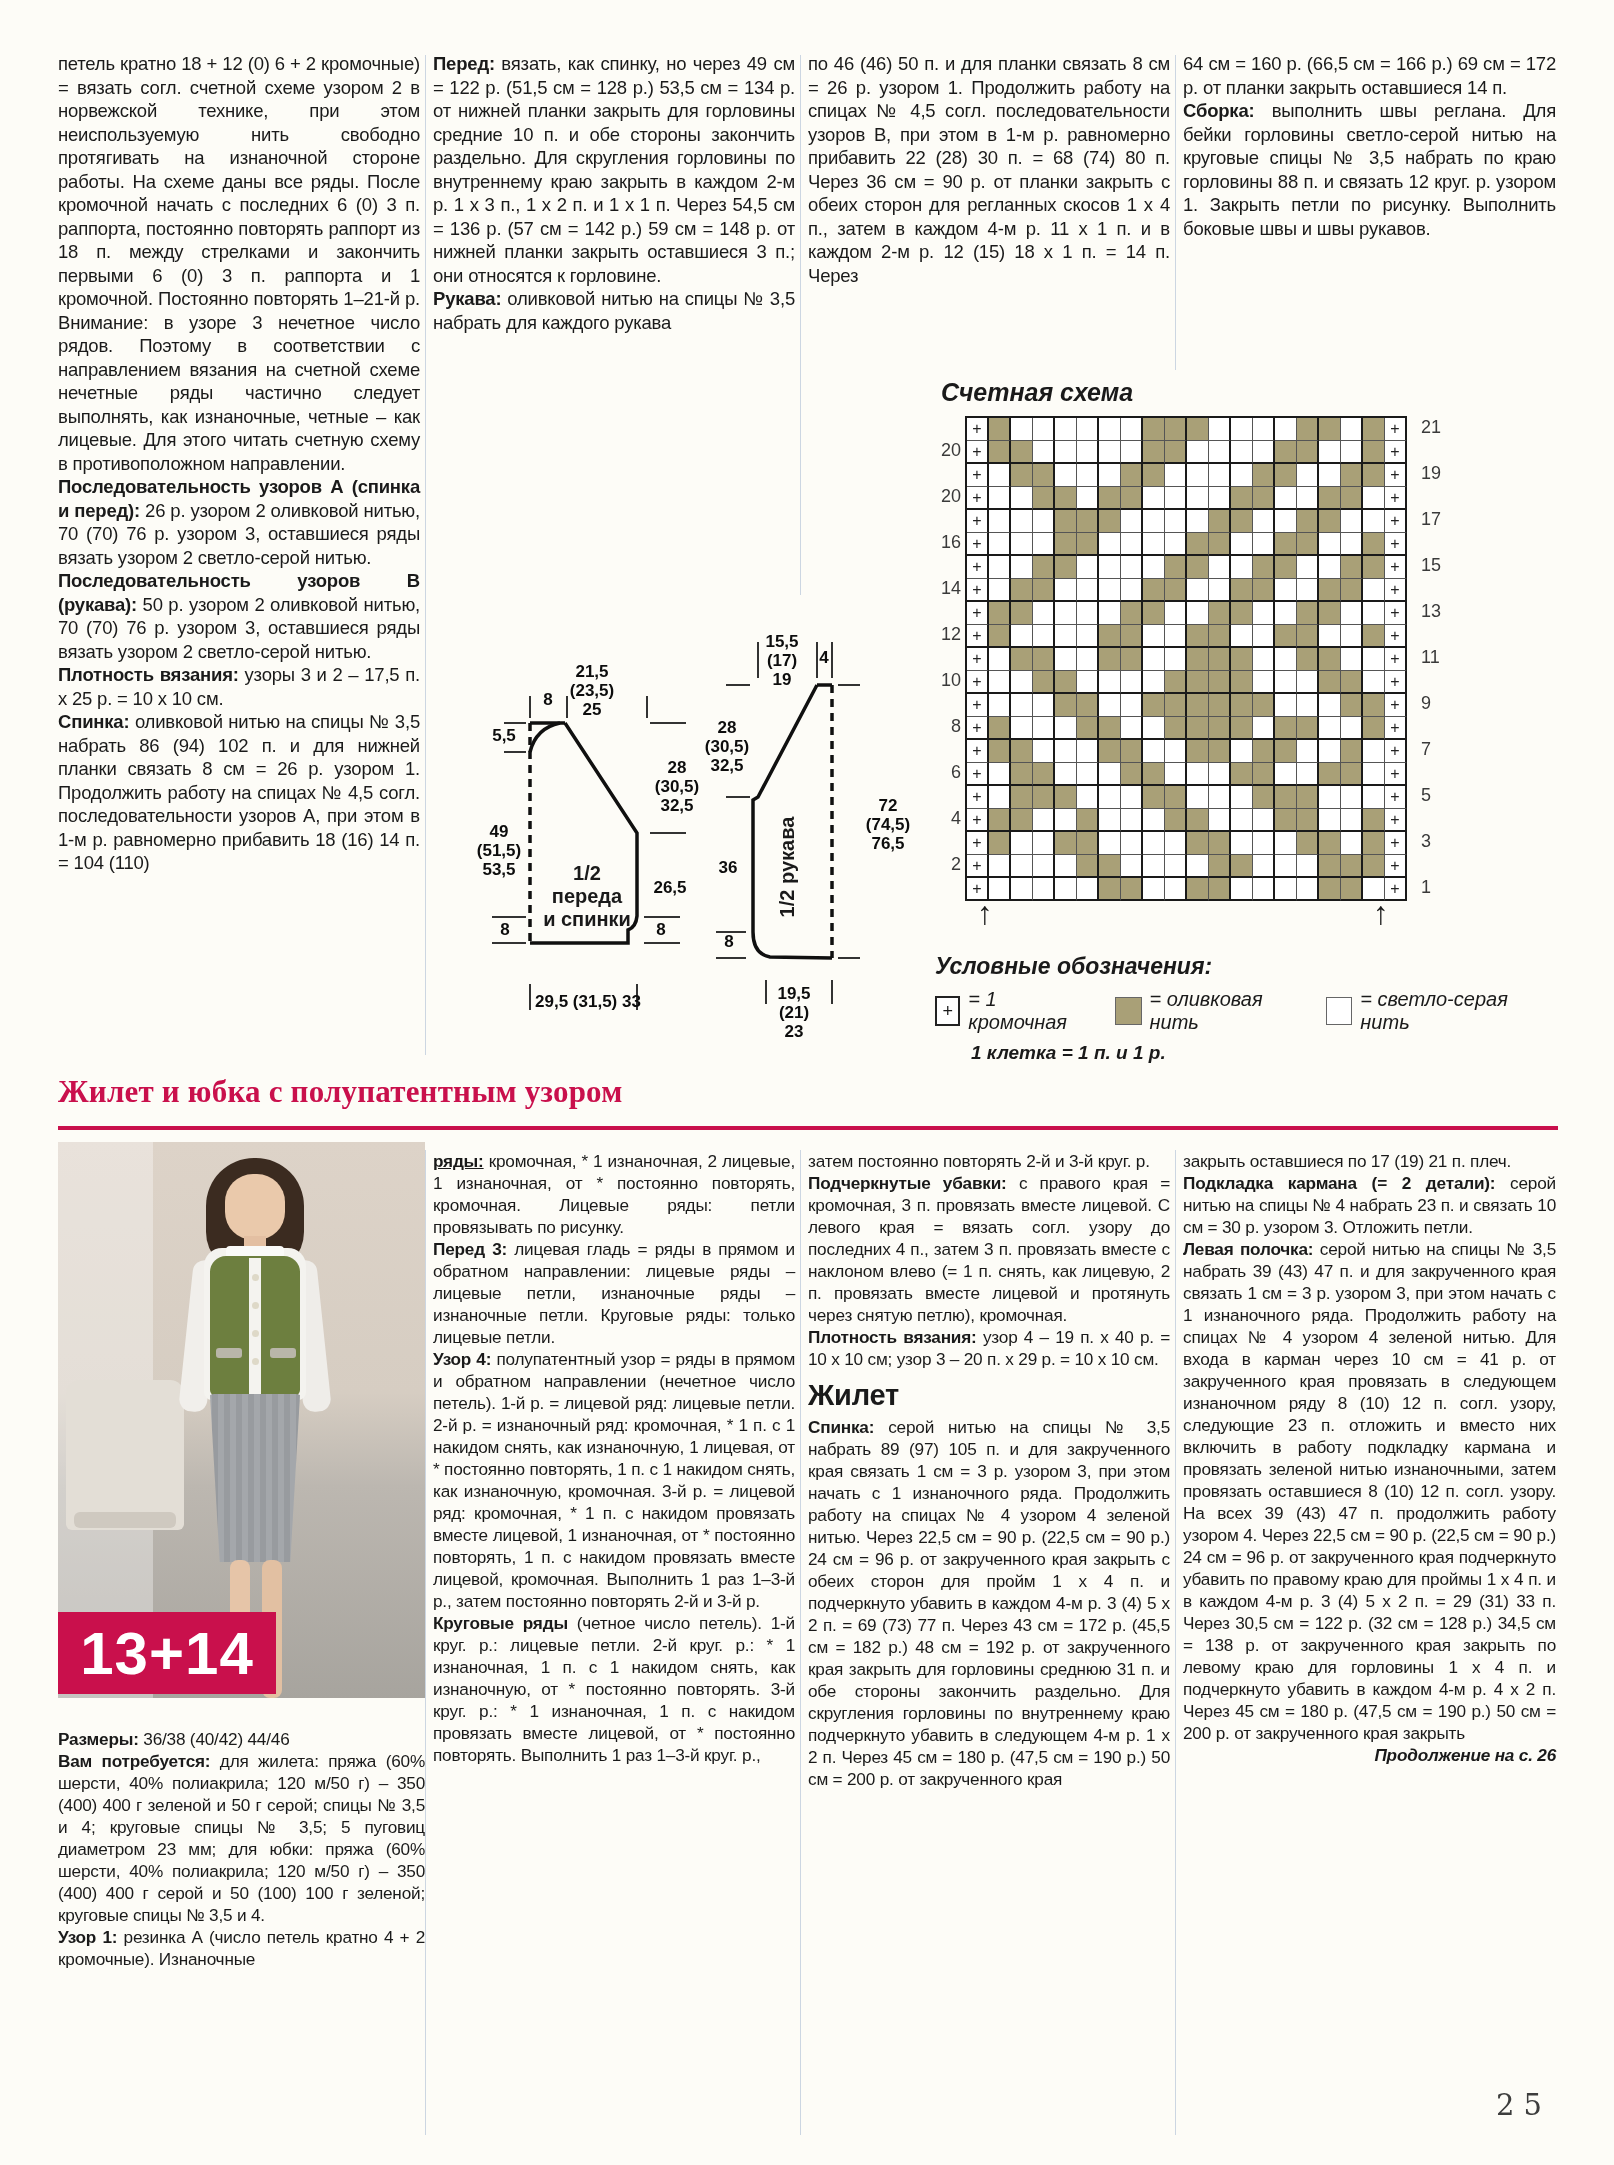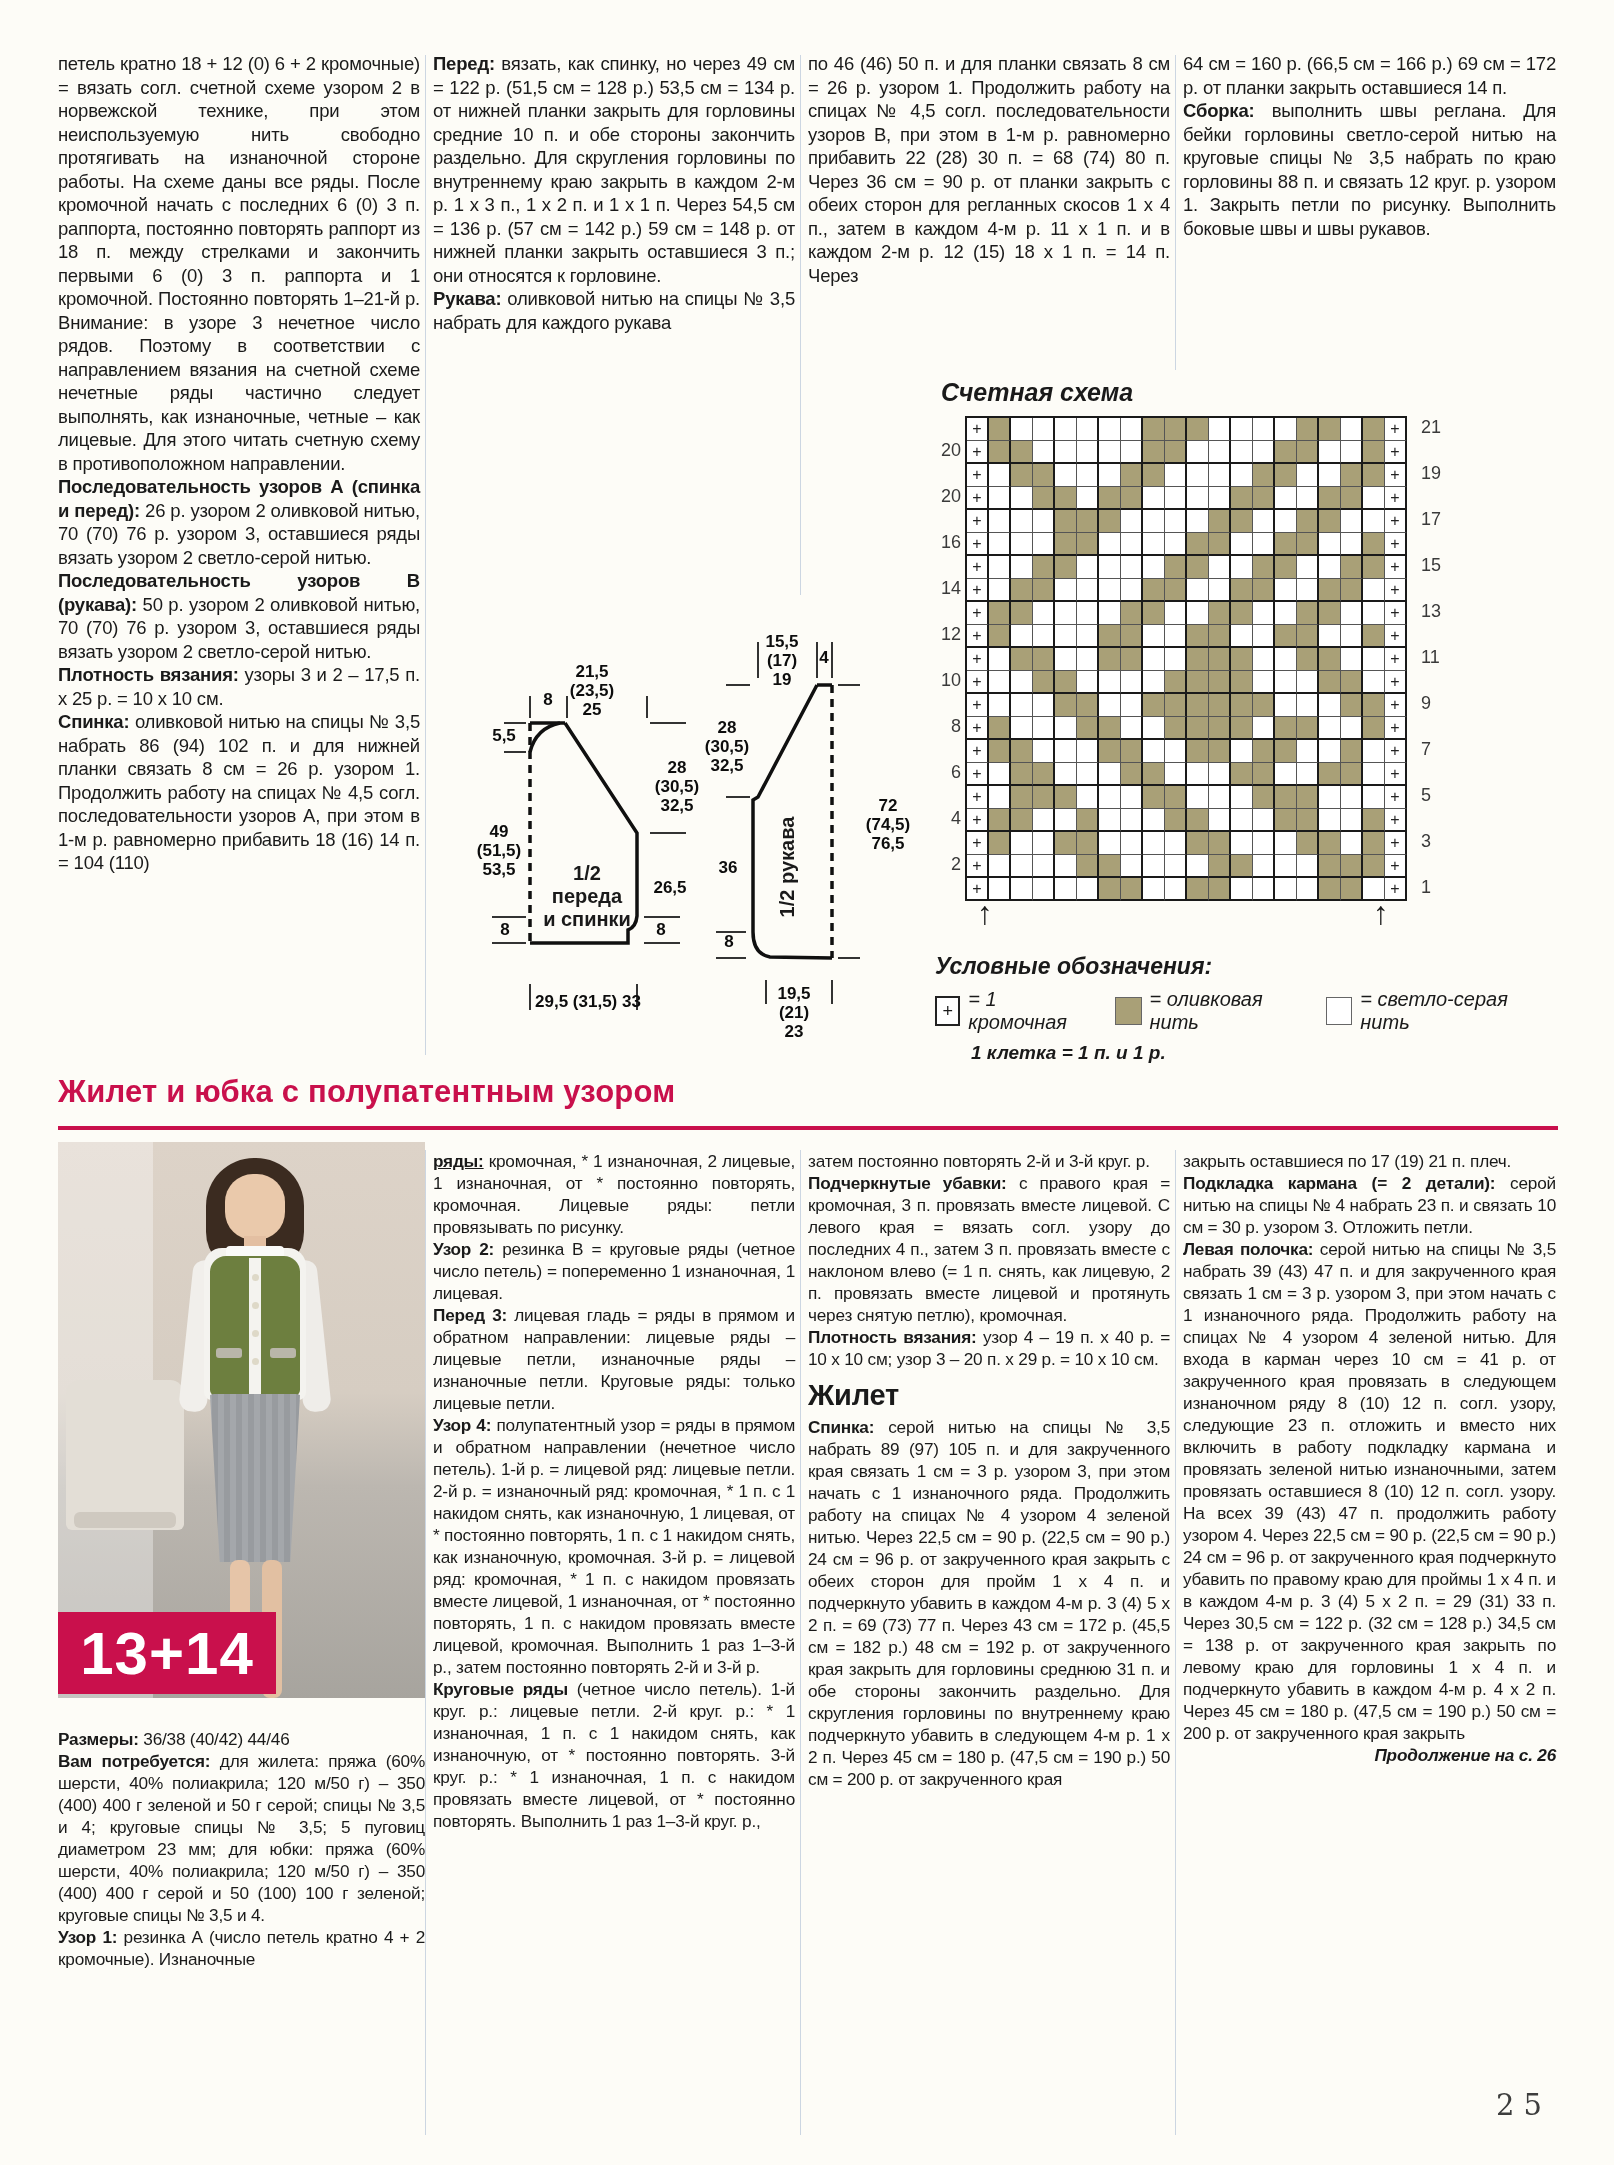"Жилет и юбка с полупатентным" #section-title { font-family: none -> Liberation Serif, serif }
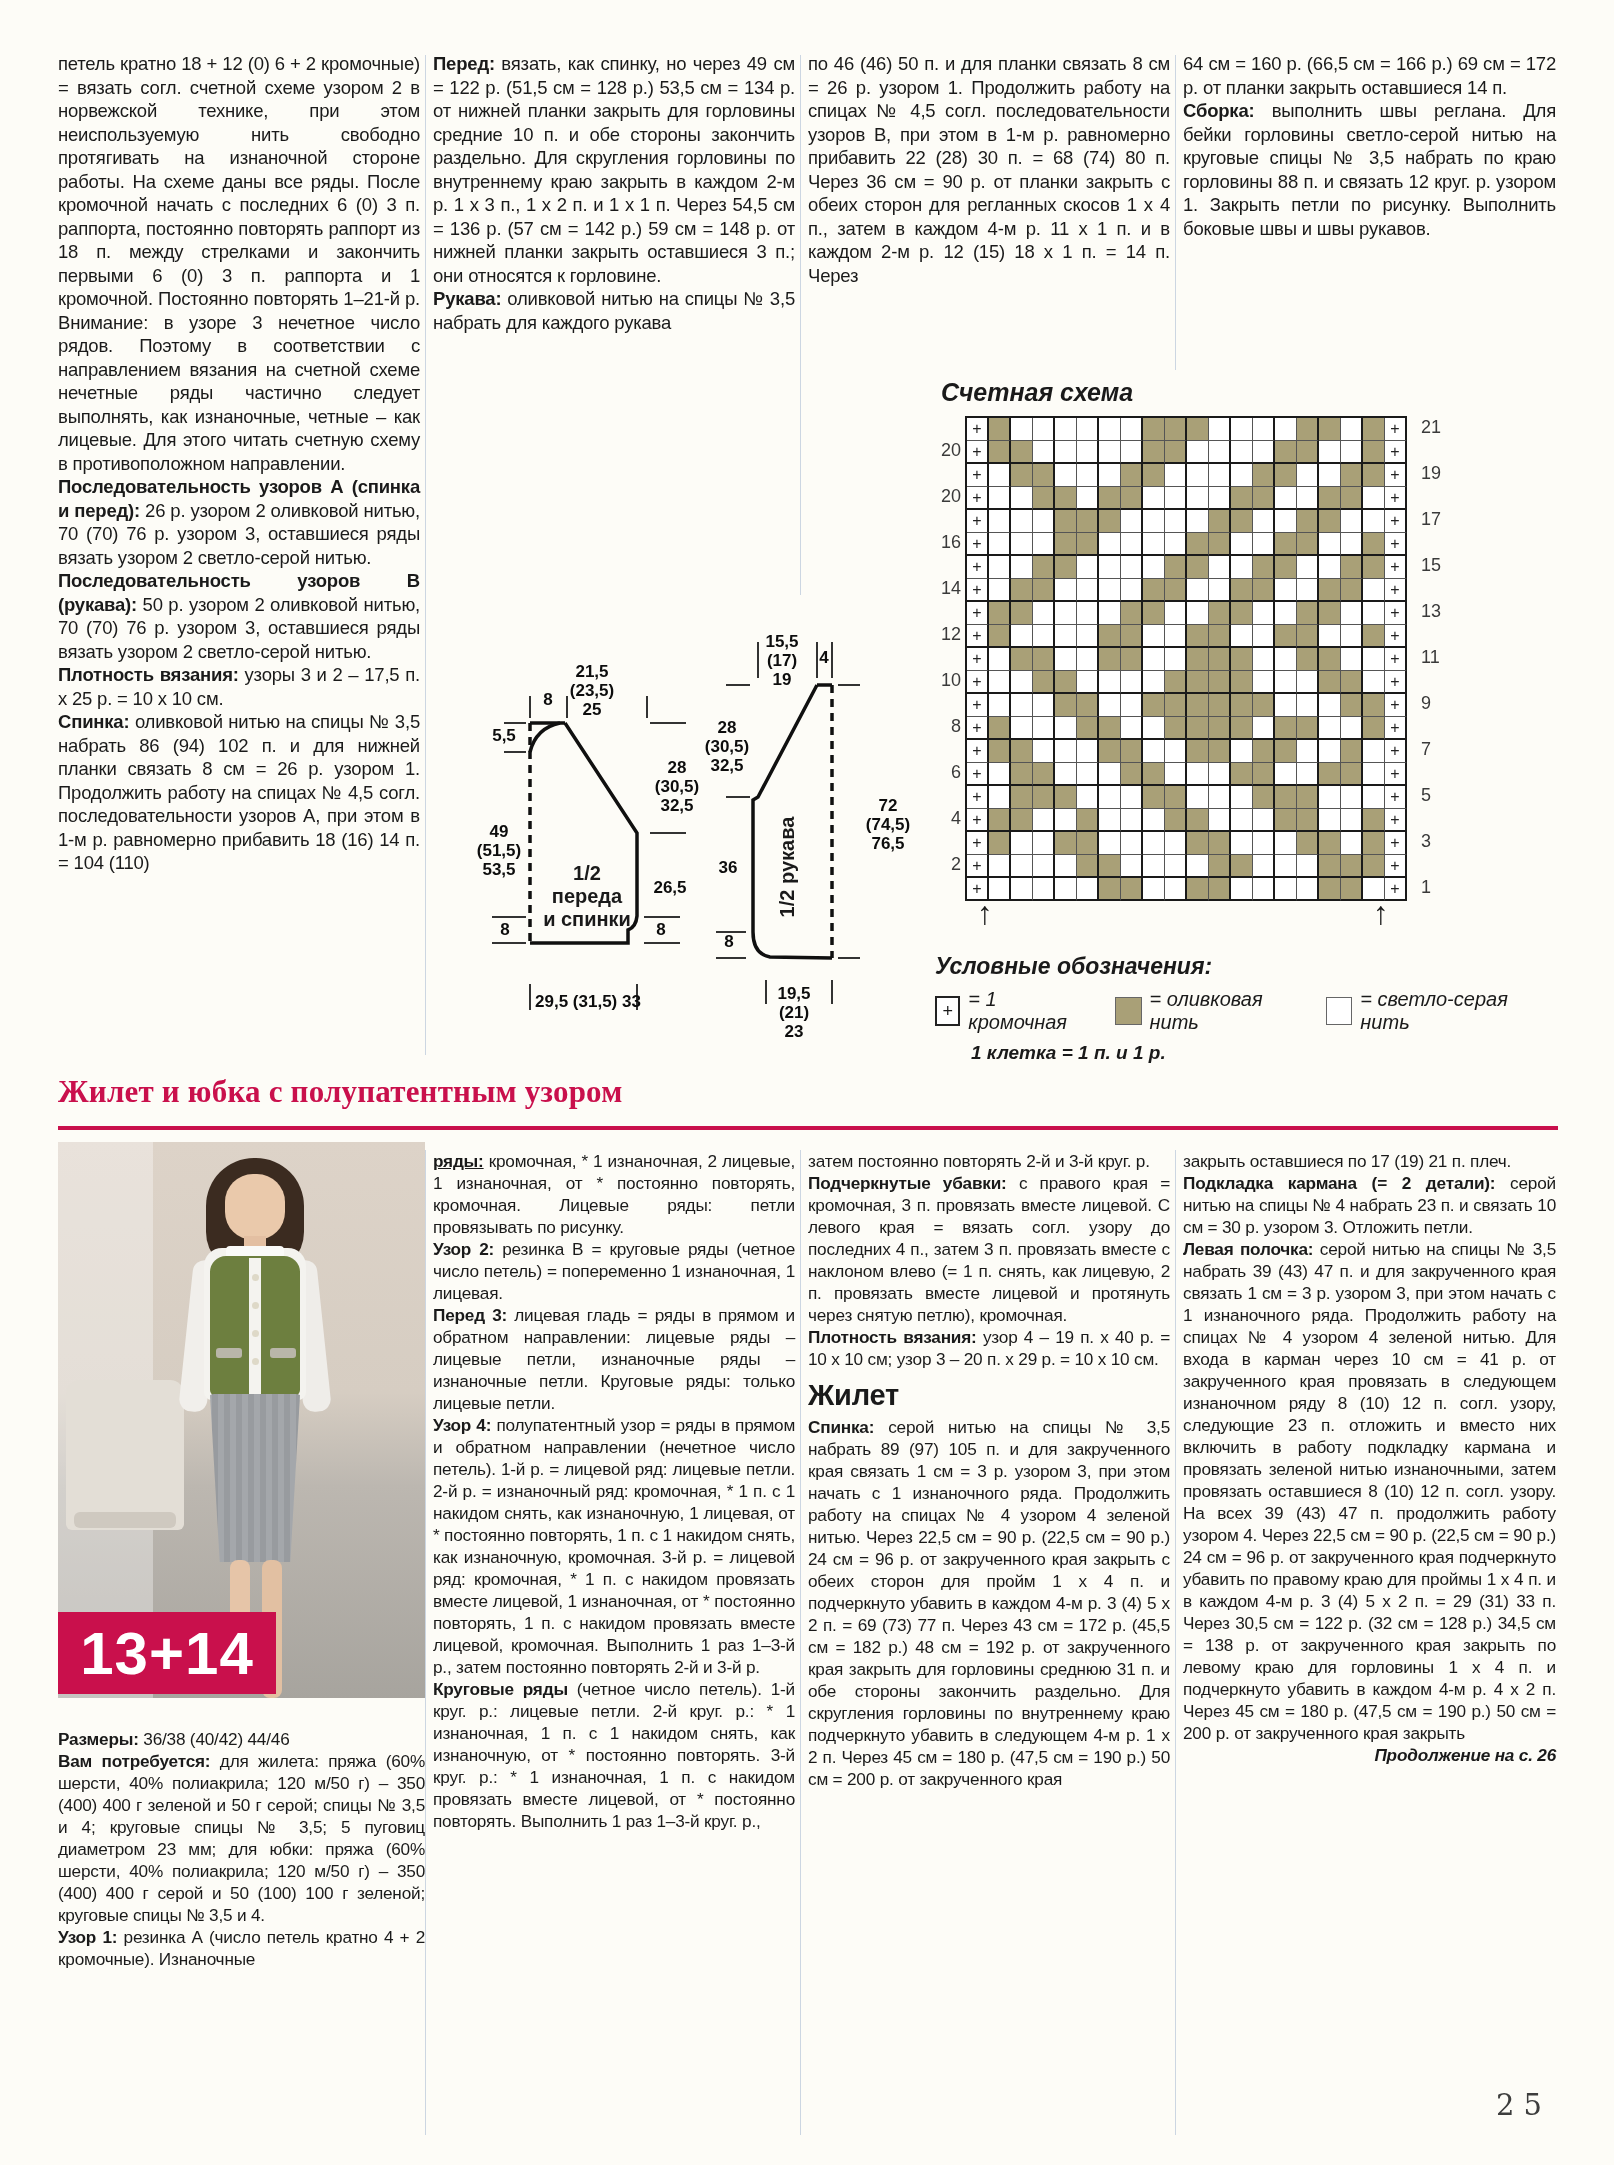"Узор 2: резинка В =" p { html: <p><b>Узор 2:</b> резинка В = круговые ряды (четное число петель) = попеременно 1 изнаночная, 1 лицевая.</p> -> none }
